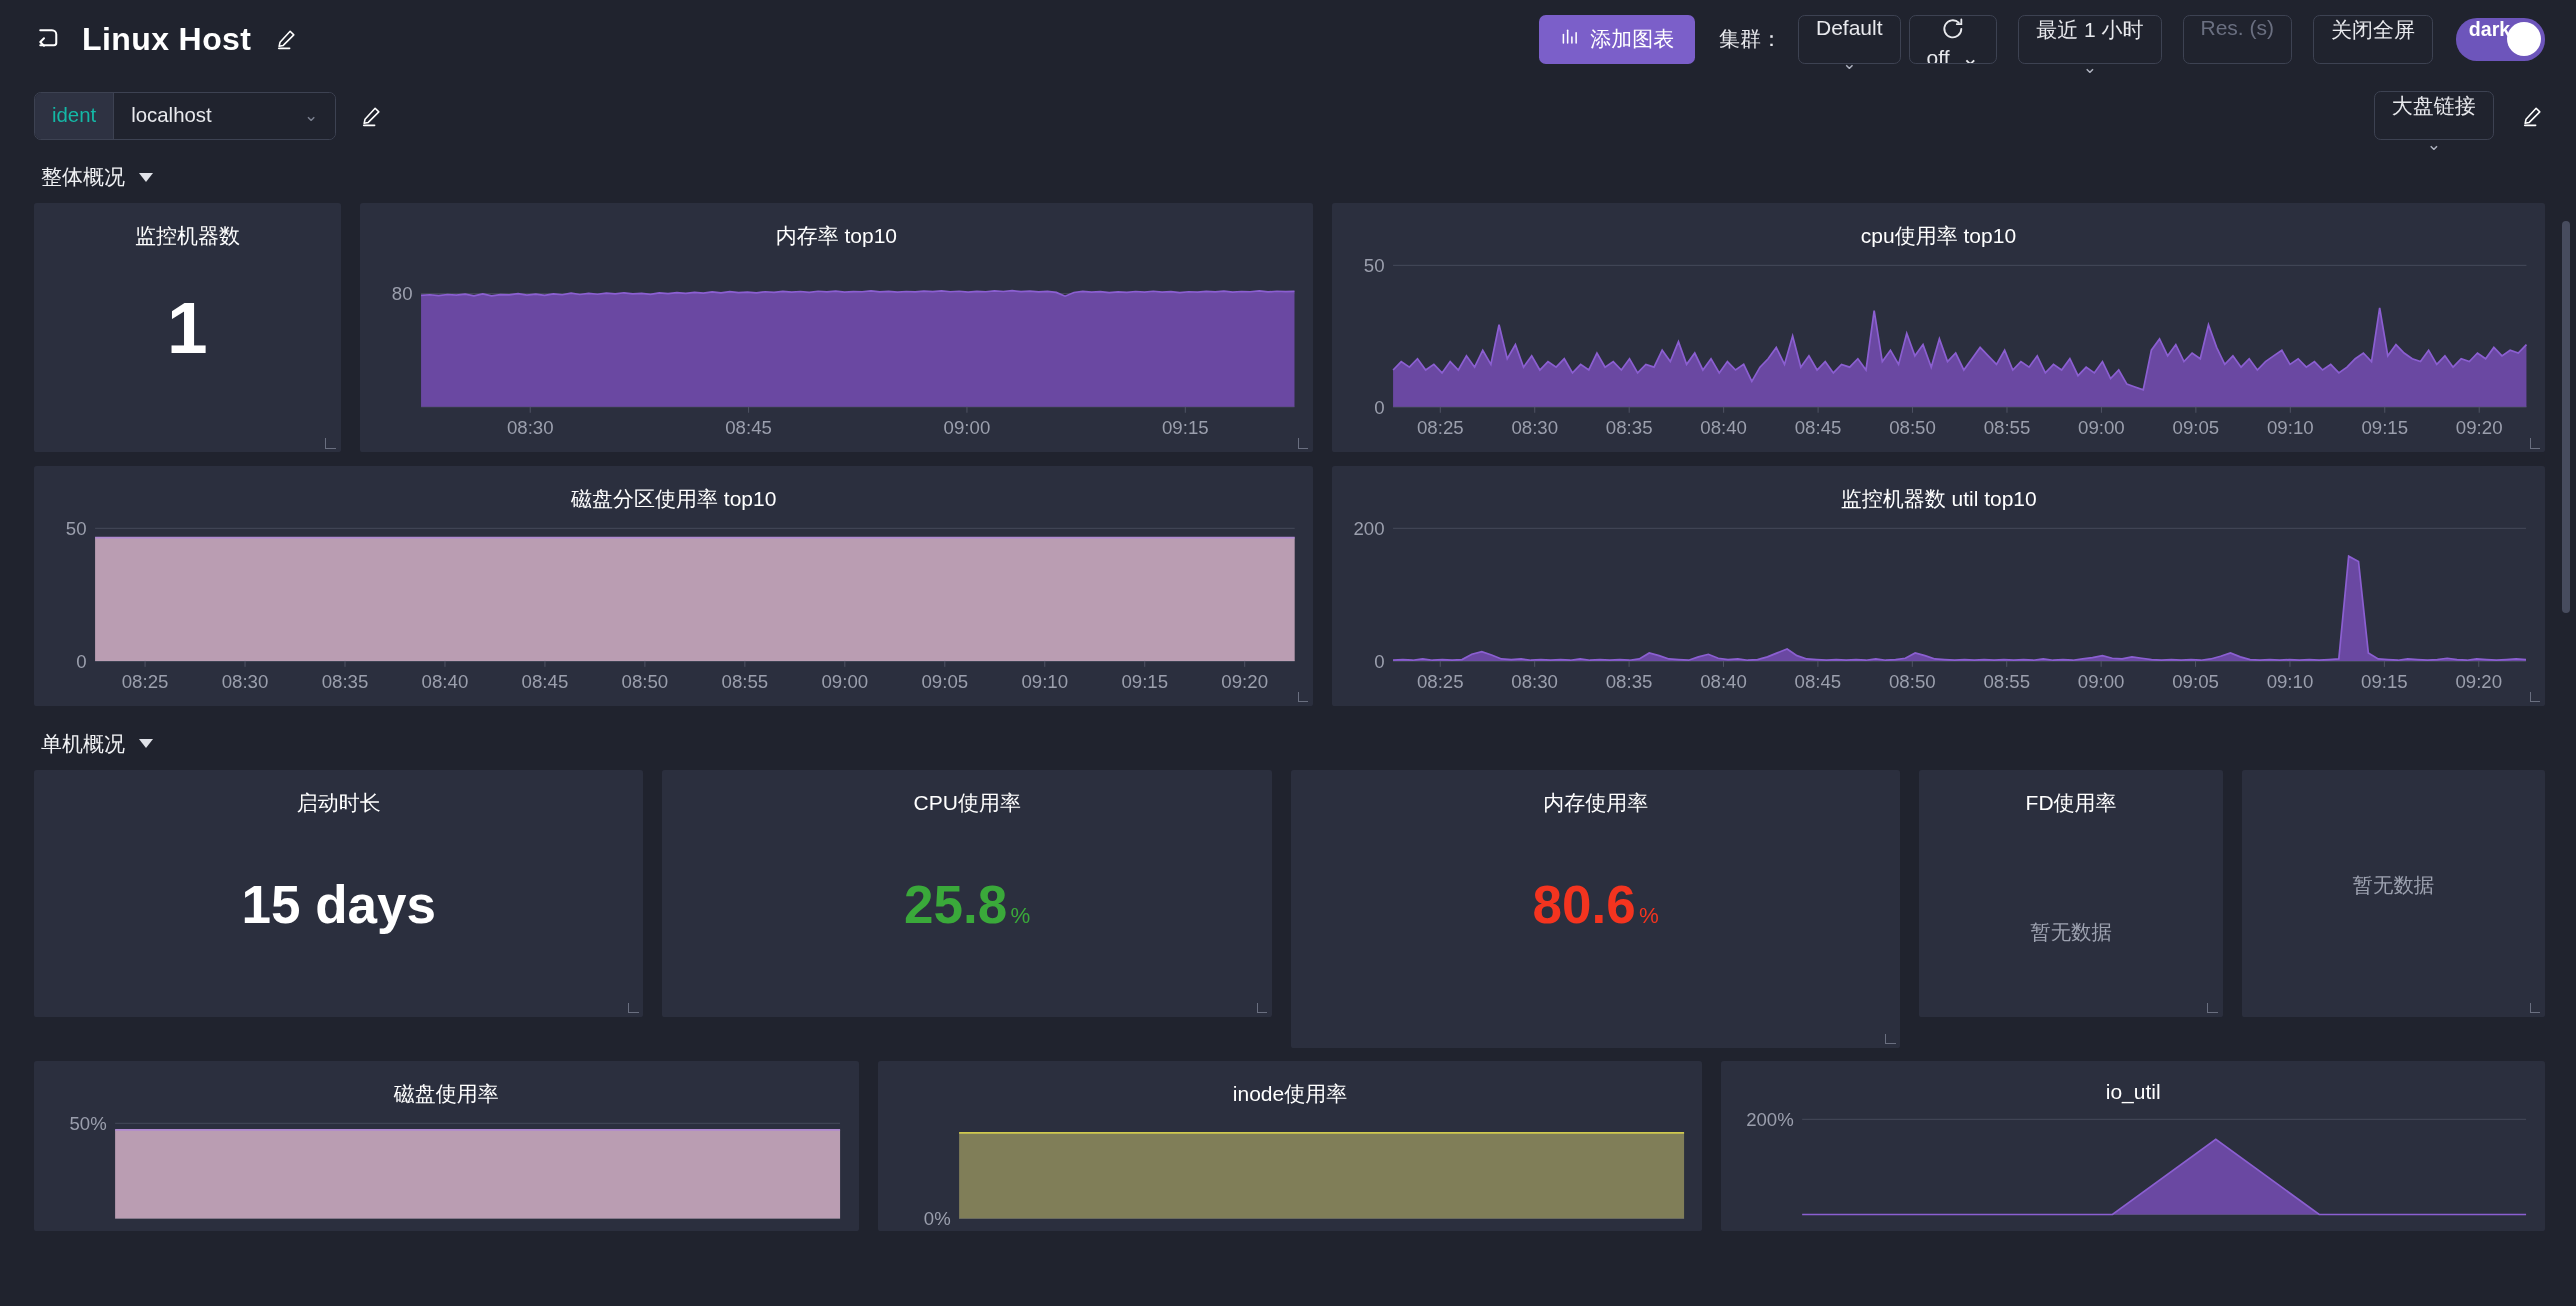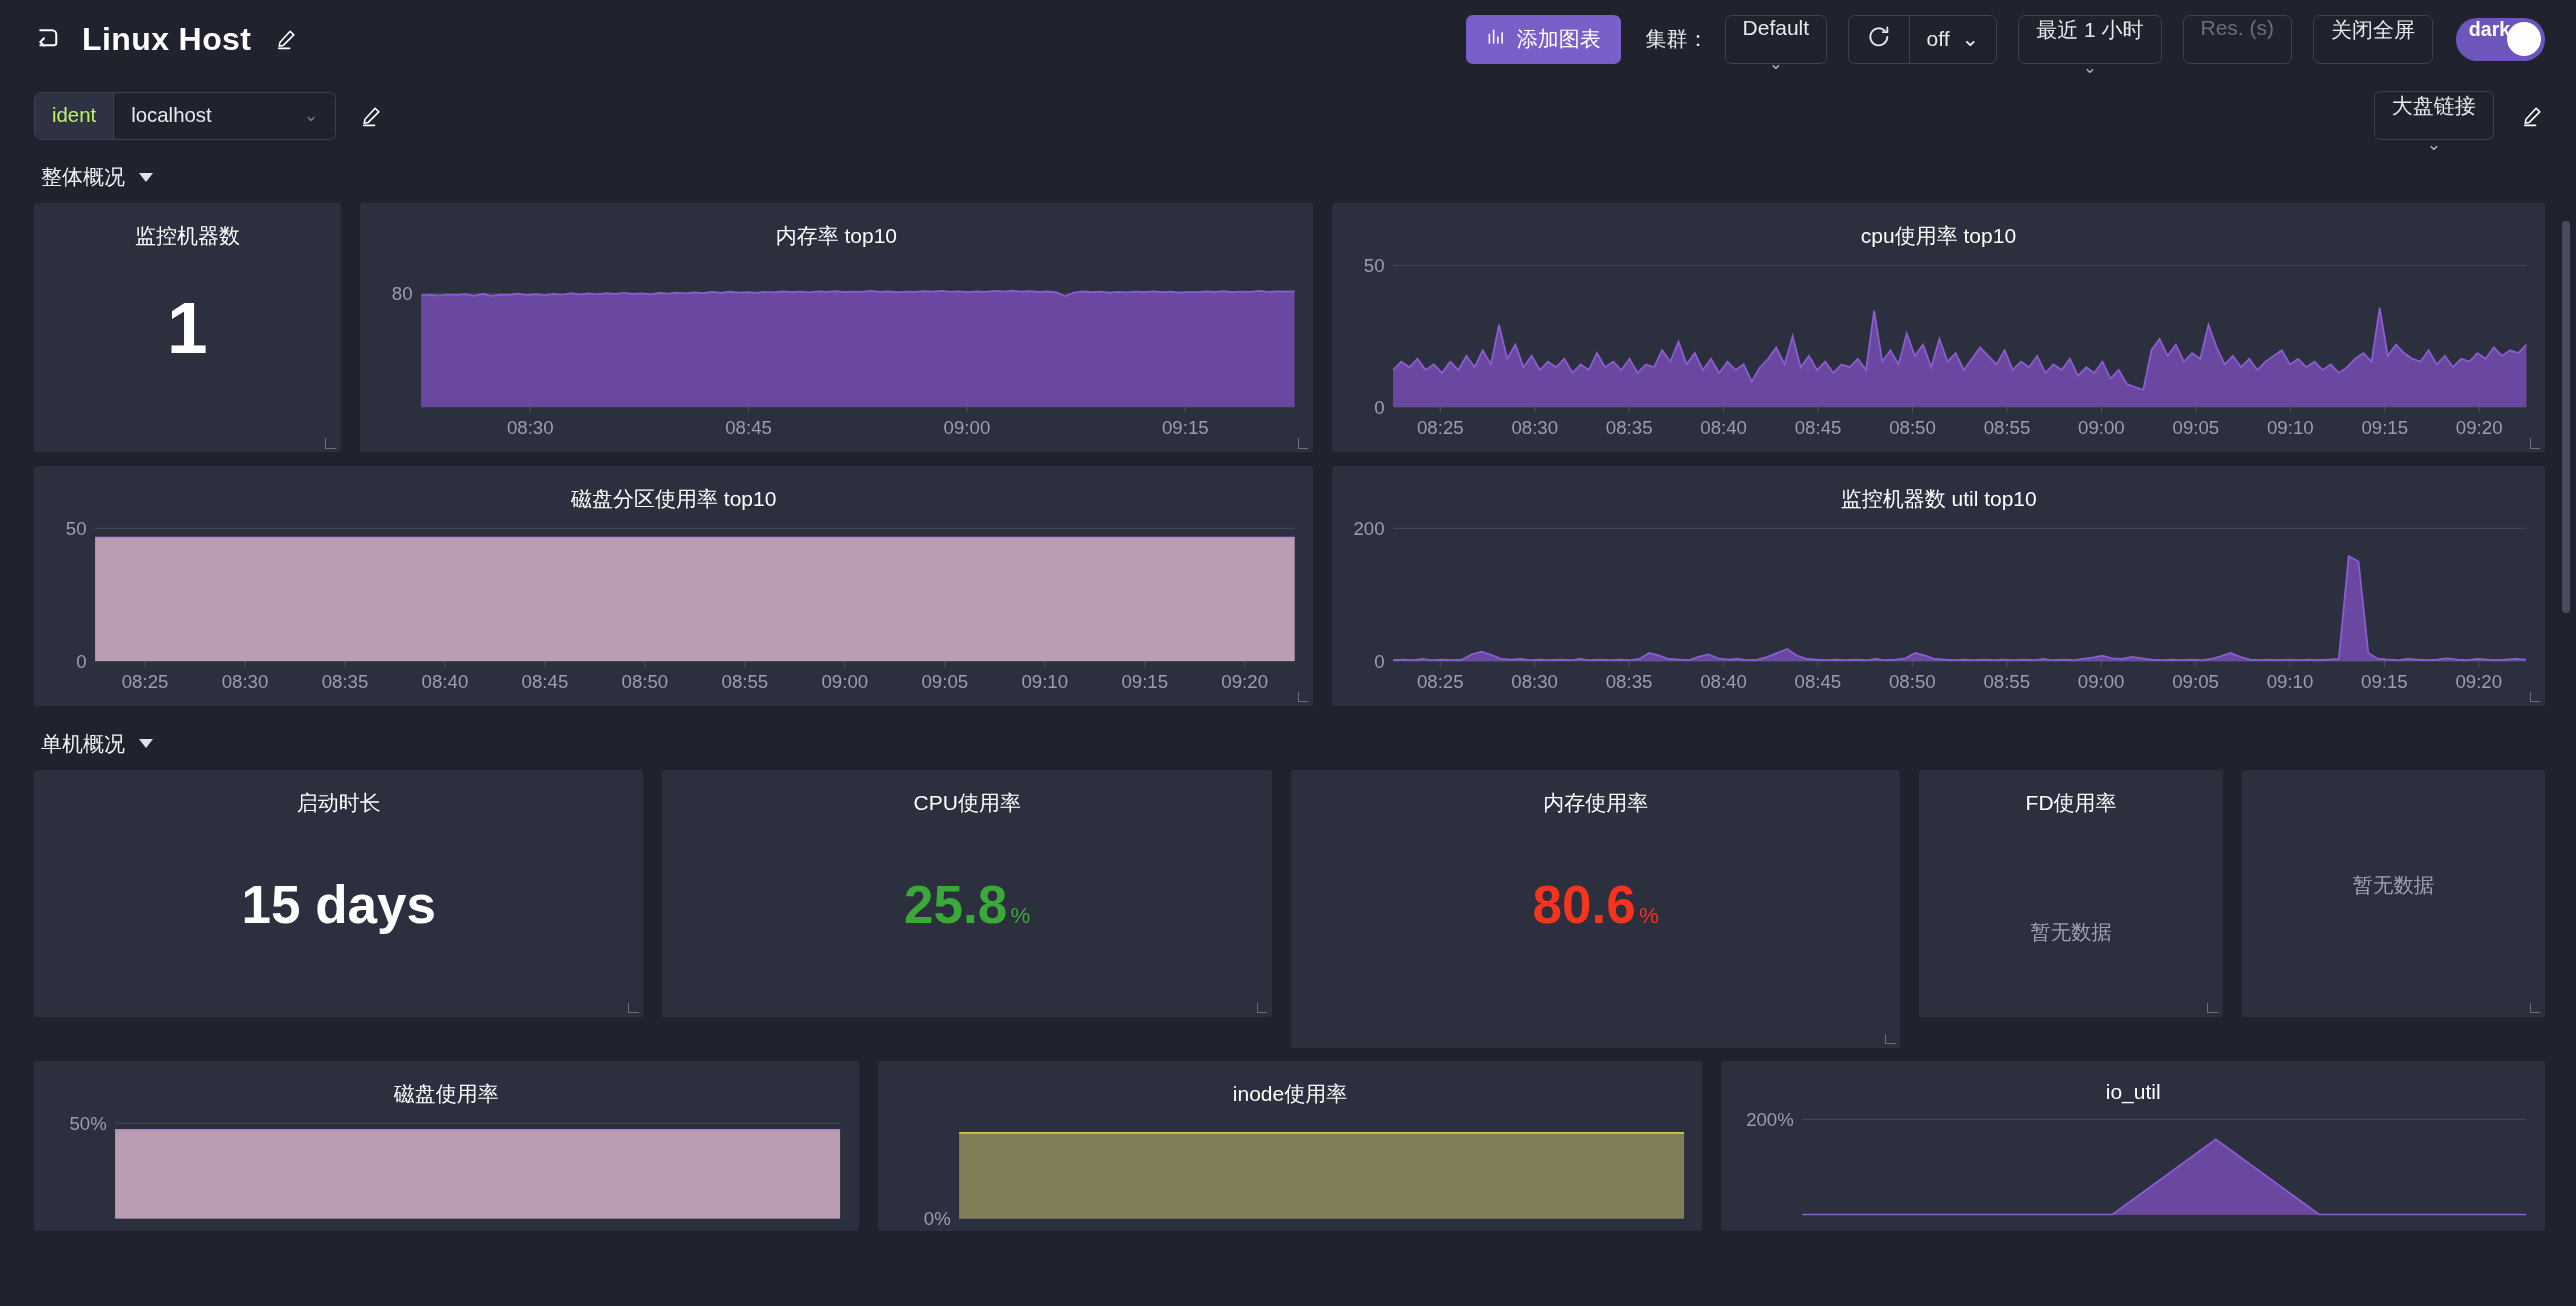"off" .refresh-group { flex-direction: none -> column; margin-left: 17px -> 4px }
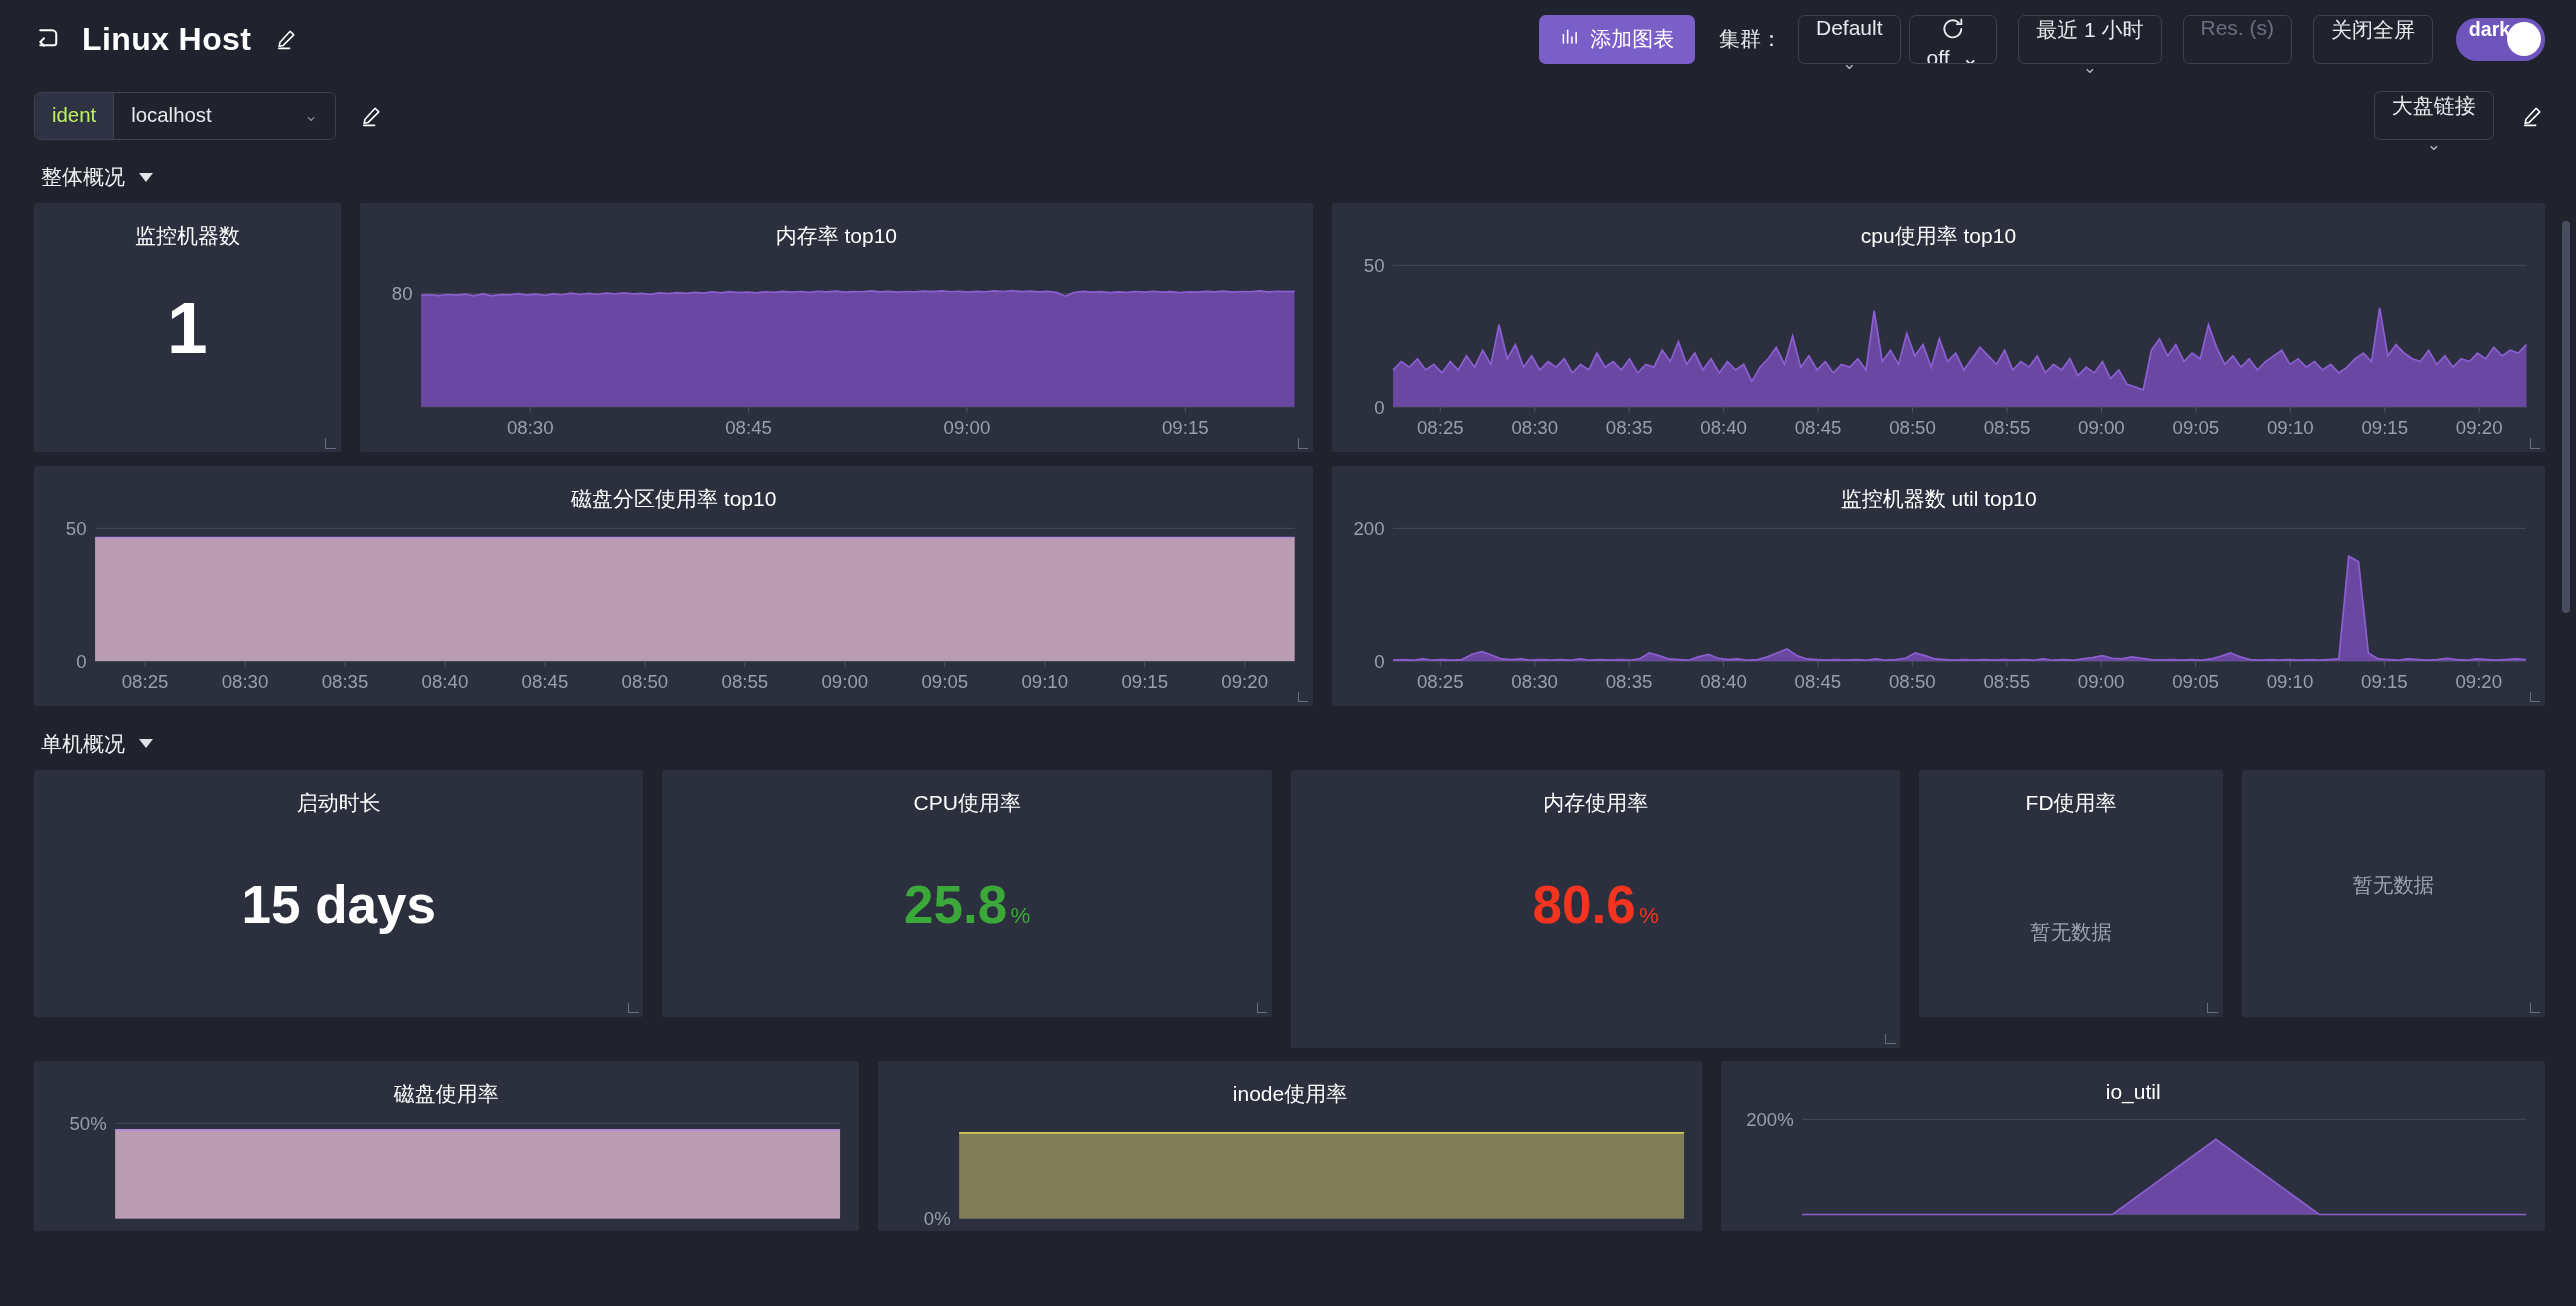"ident" .var-key { color: #bef264 -> #14b8a6 }
